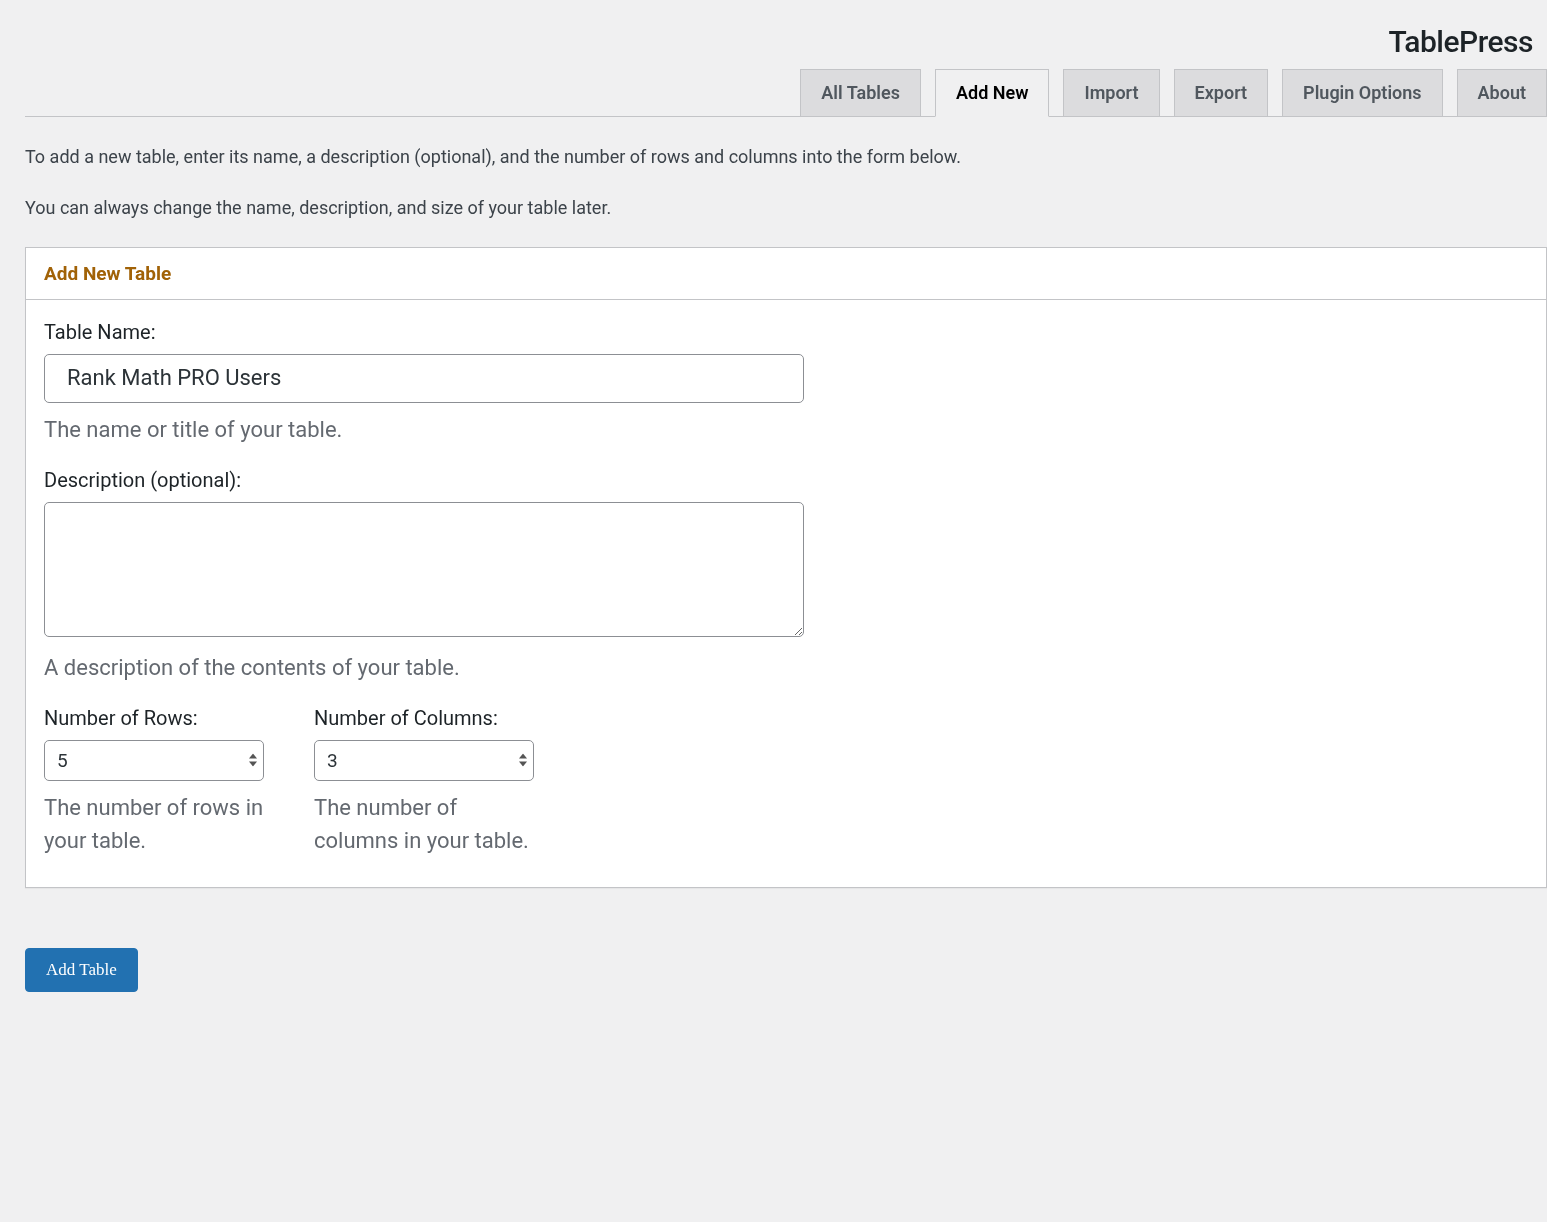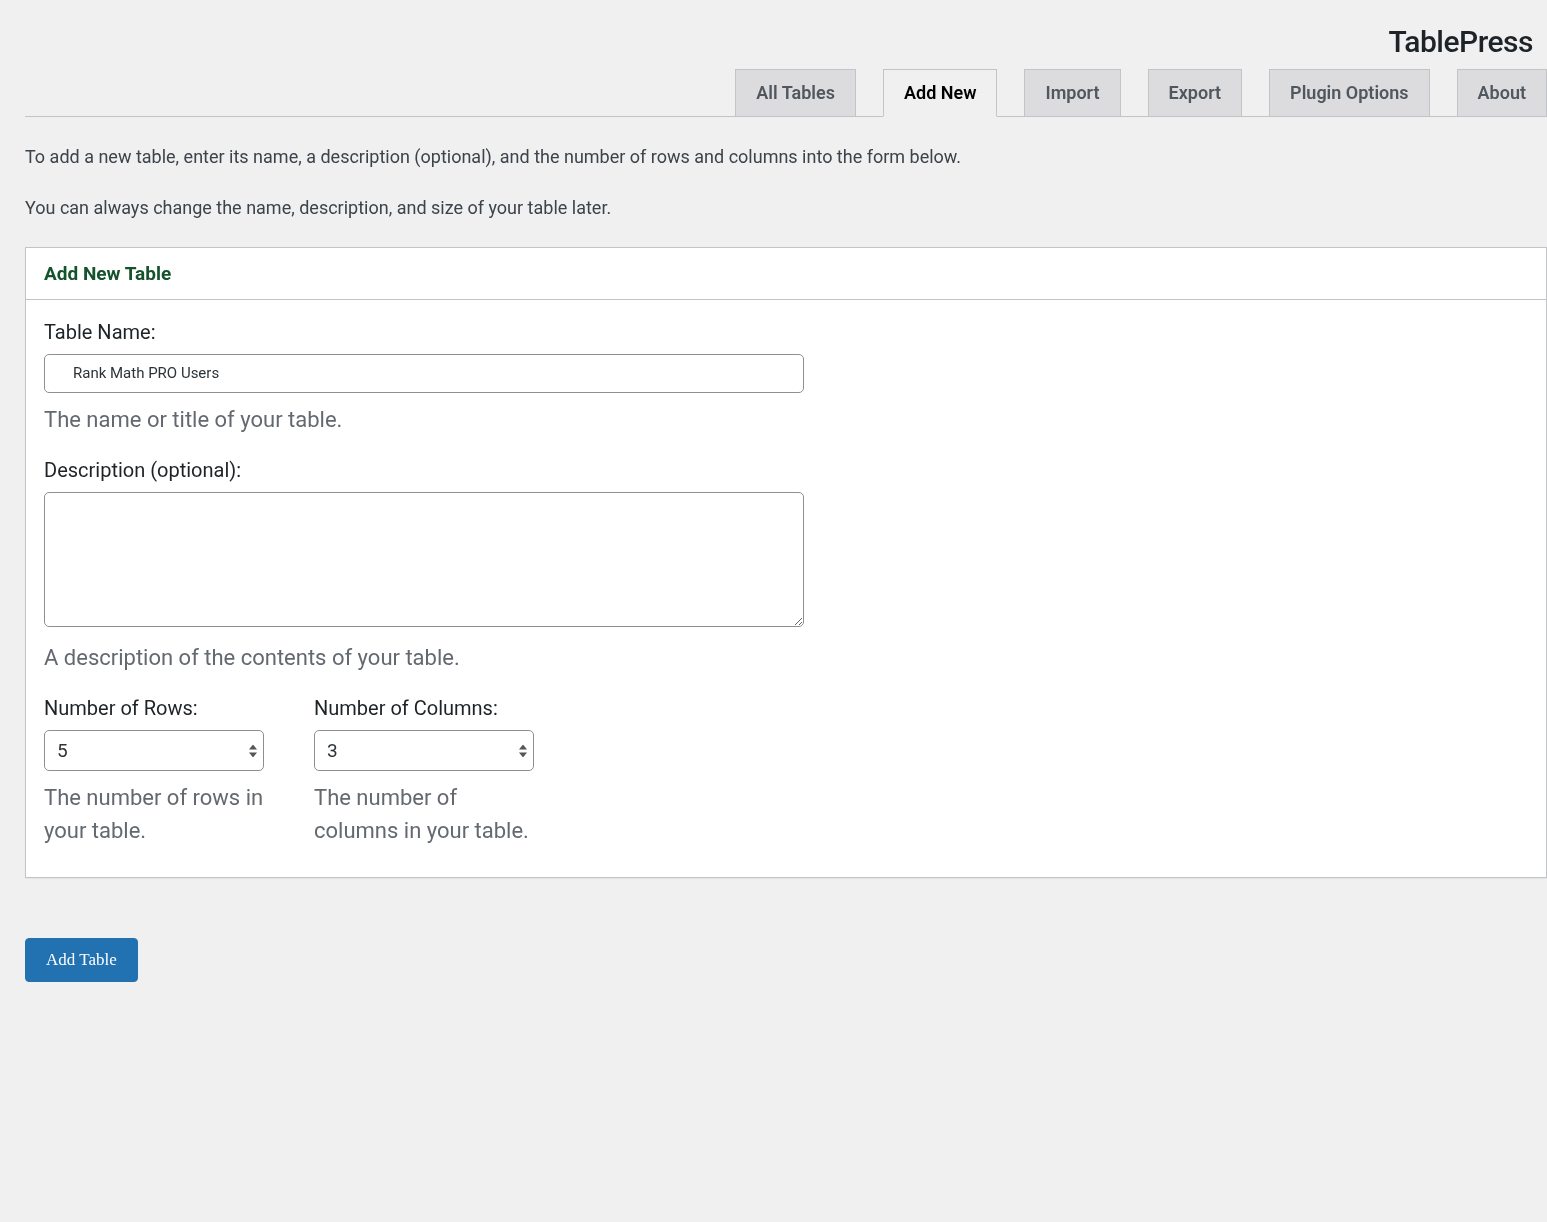"All Tables" .nav-tabs { gap: 27px -> 14px }
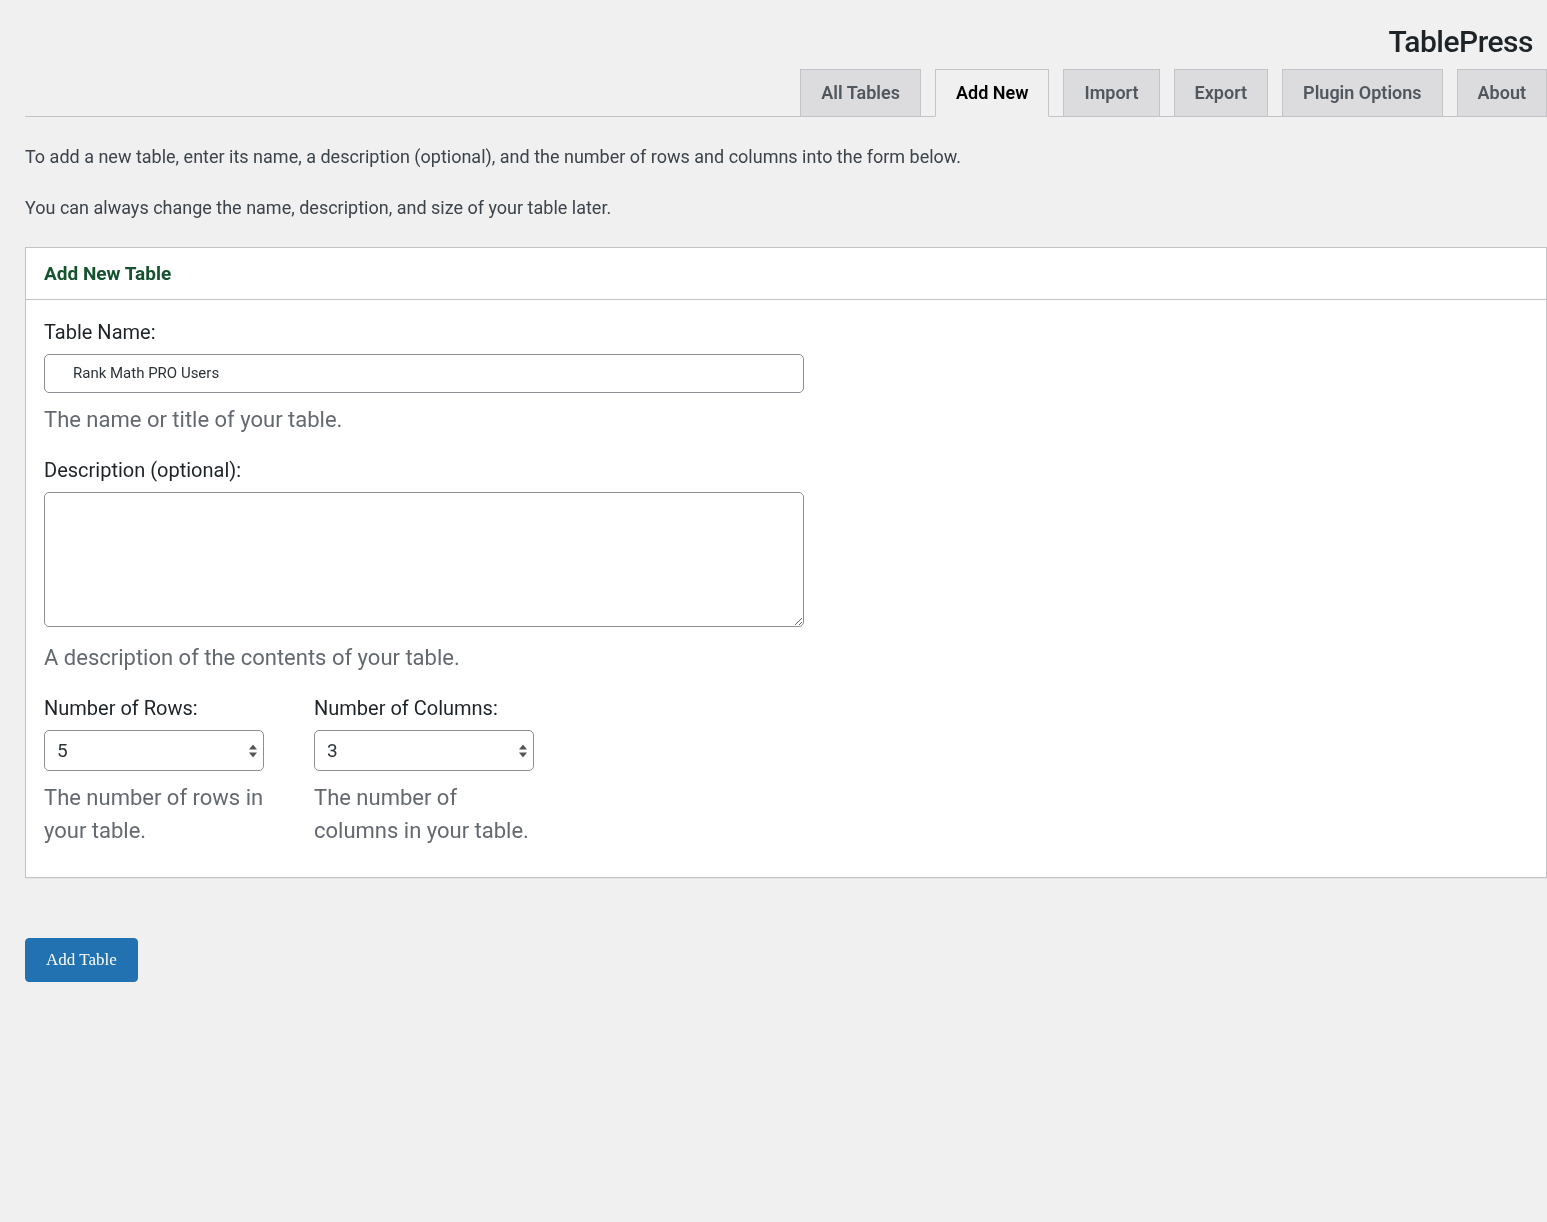"Add New Table" .postbox-header h2 { color: #14532d -> #a16207 }
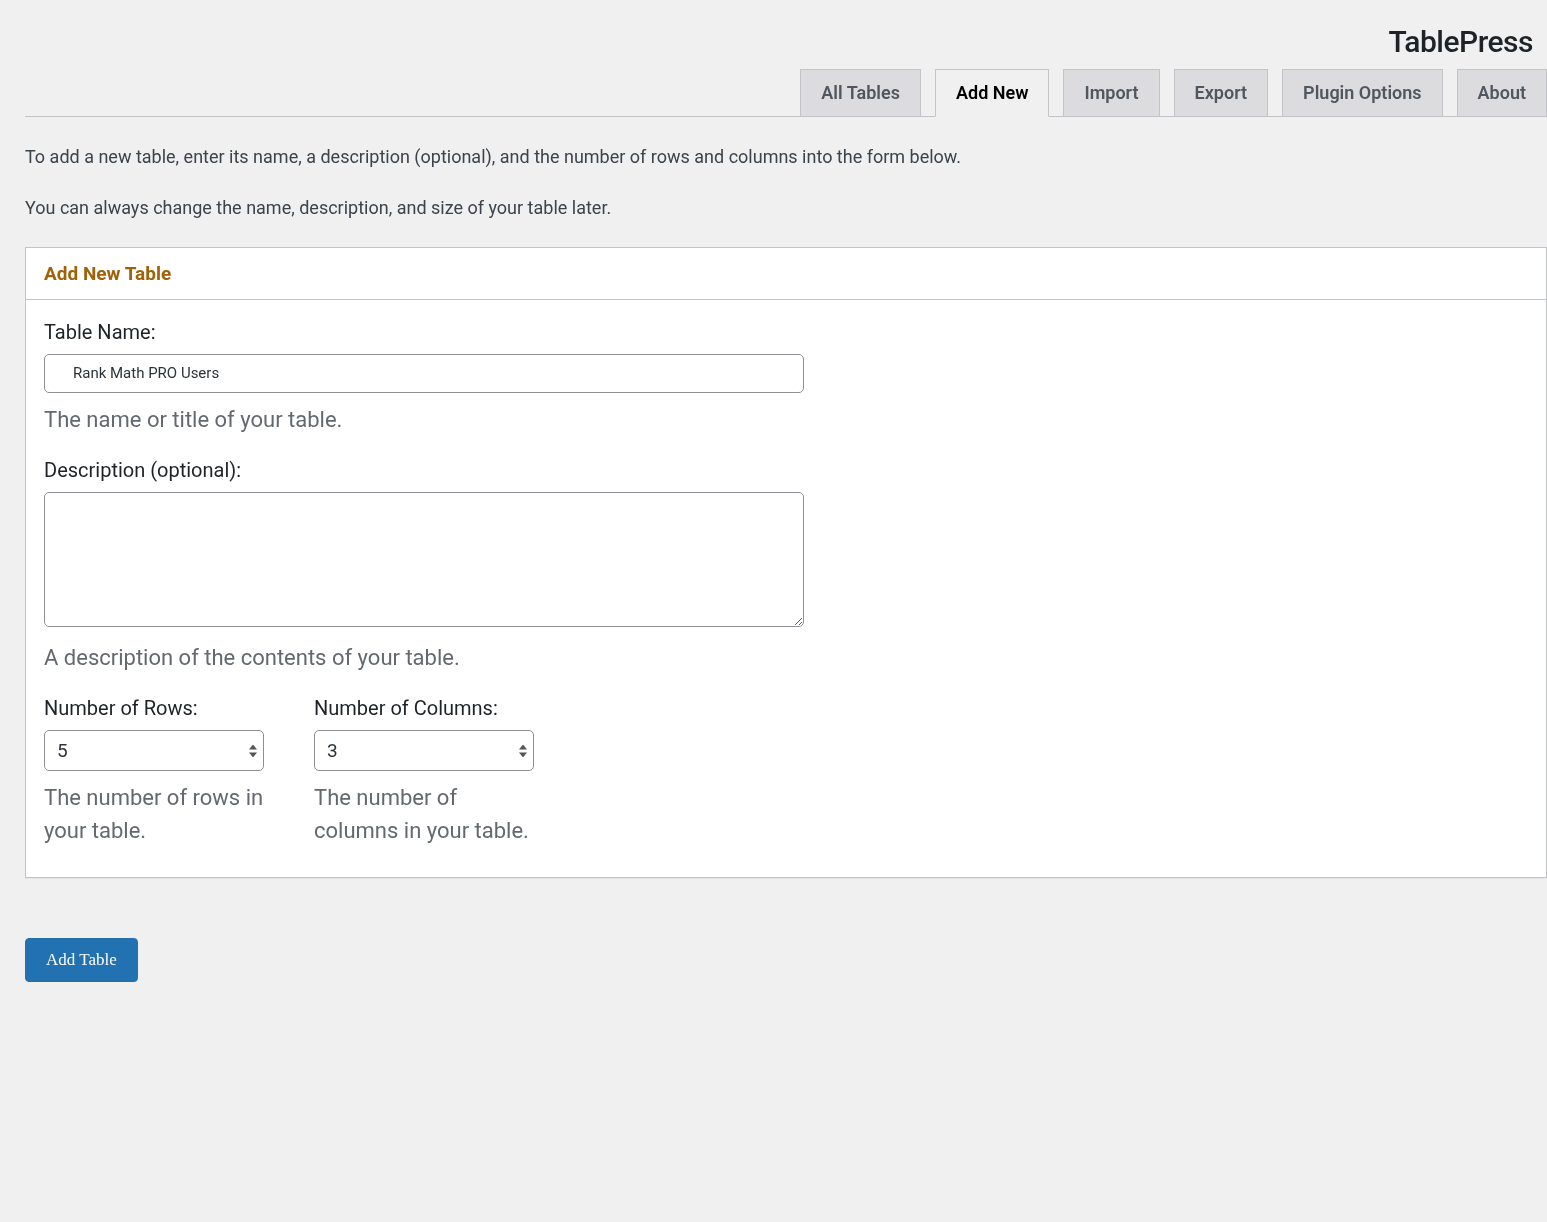"Rank Math PRO Users" .text-input { font-size: 15px -> 22px; padding: 8px 28px -> 8px 22px }
